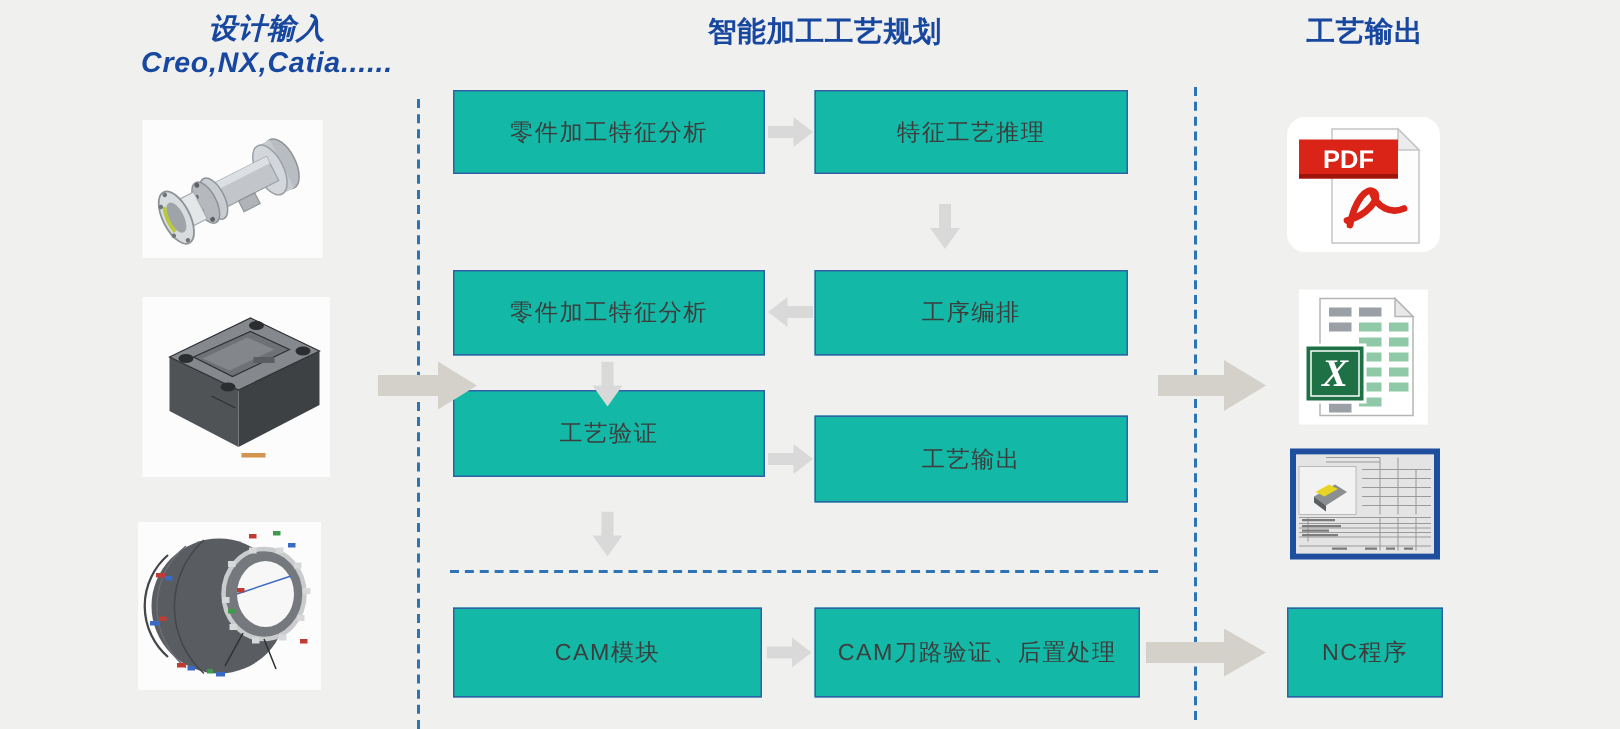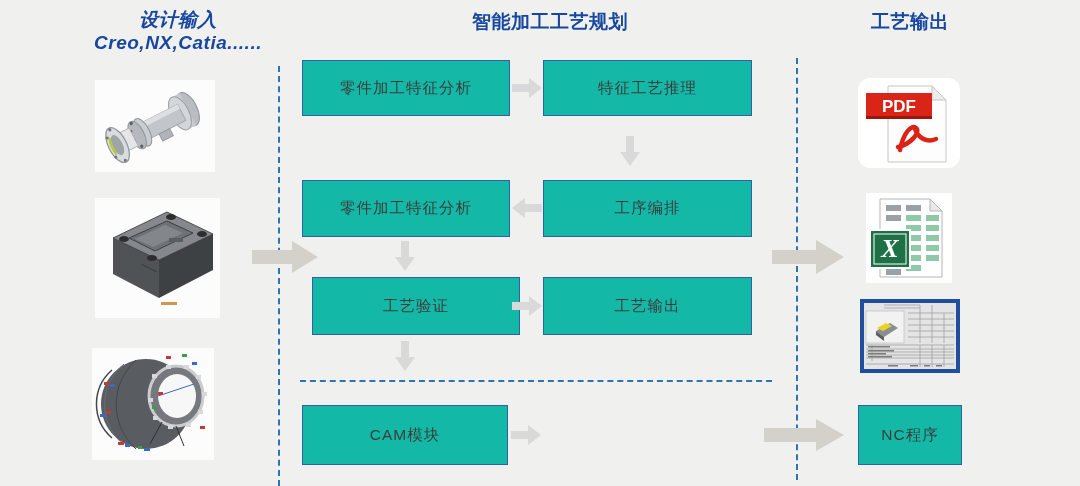"工艺验证" div.fbox { margin-left: 10px -> none; top: 277px -> 260px }
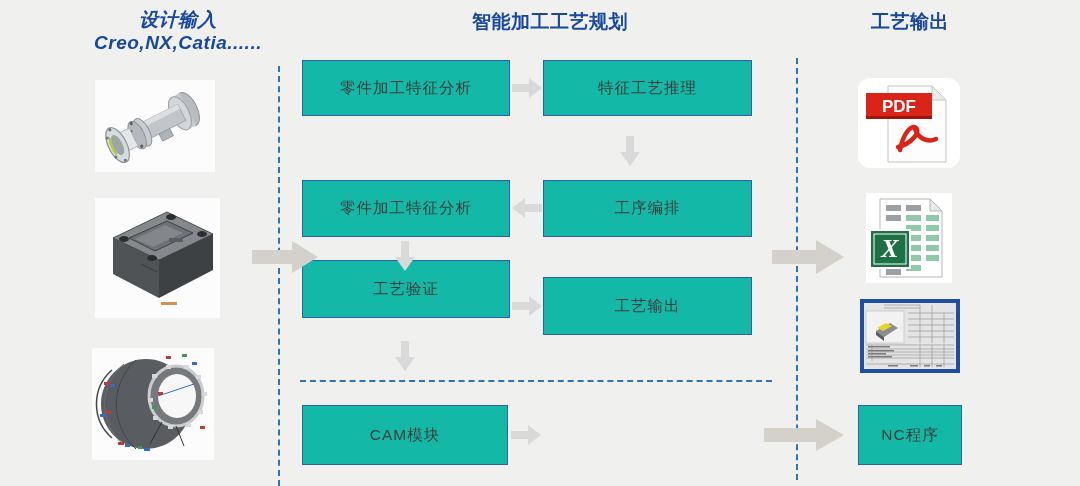"CAM刀路验证、后置处理" div.fbox { html: none -> <div> <span>CAM刀路验证、后置处理</span> </div> }
